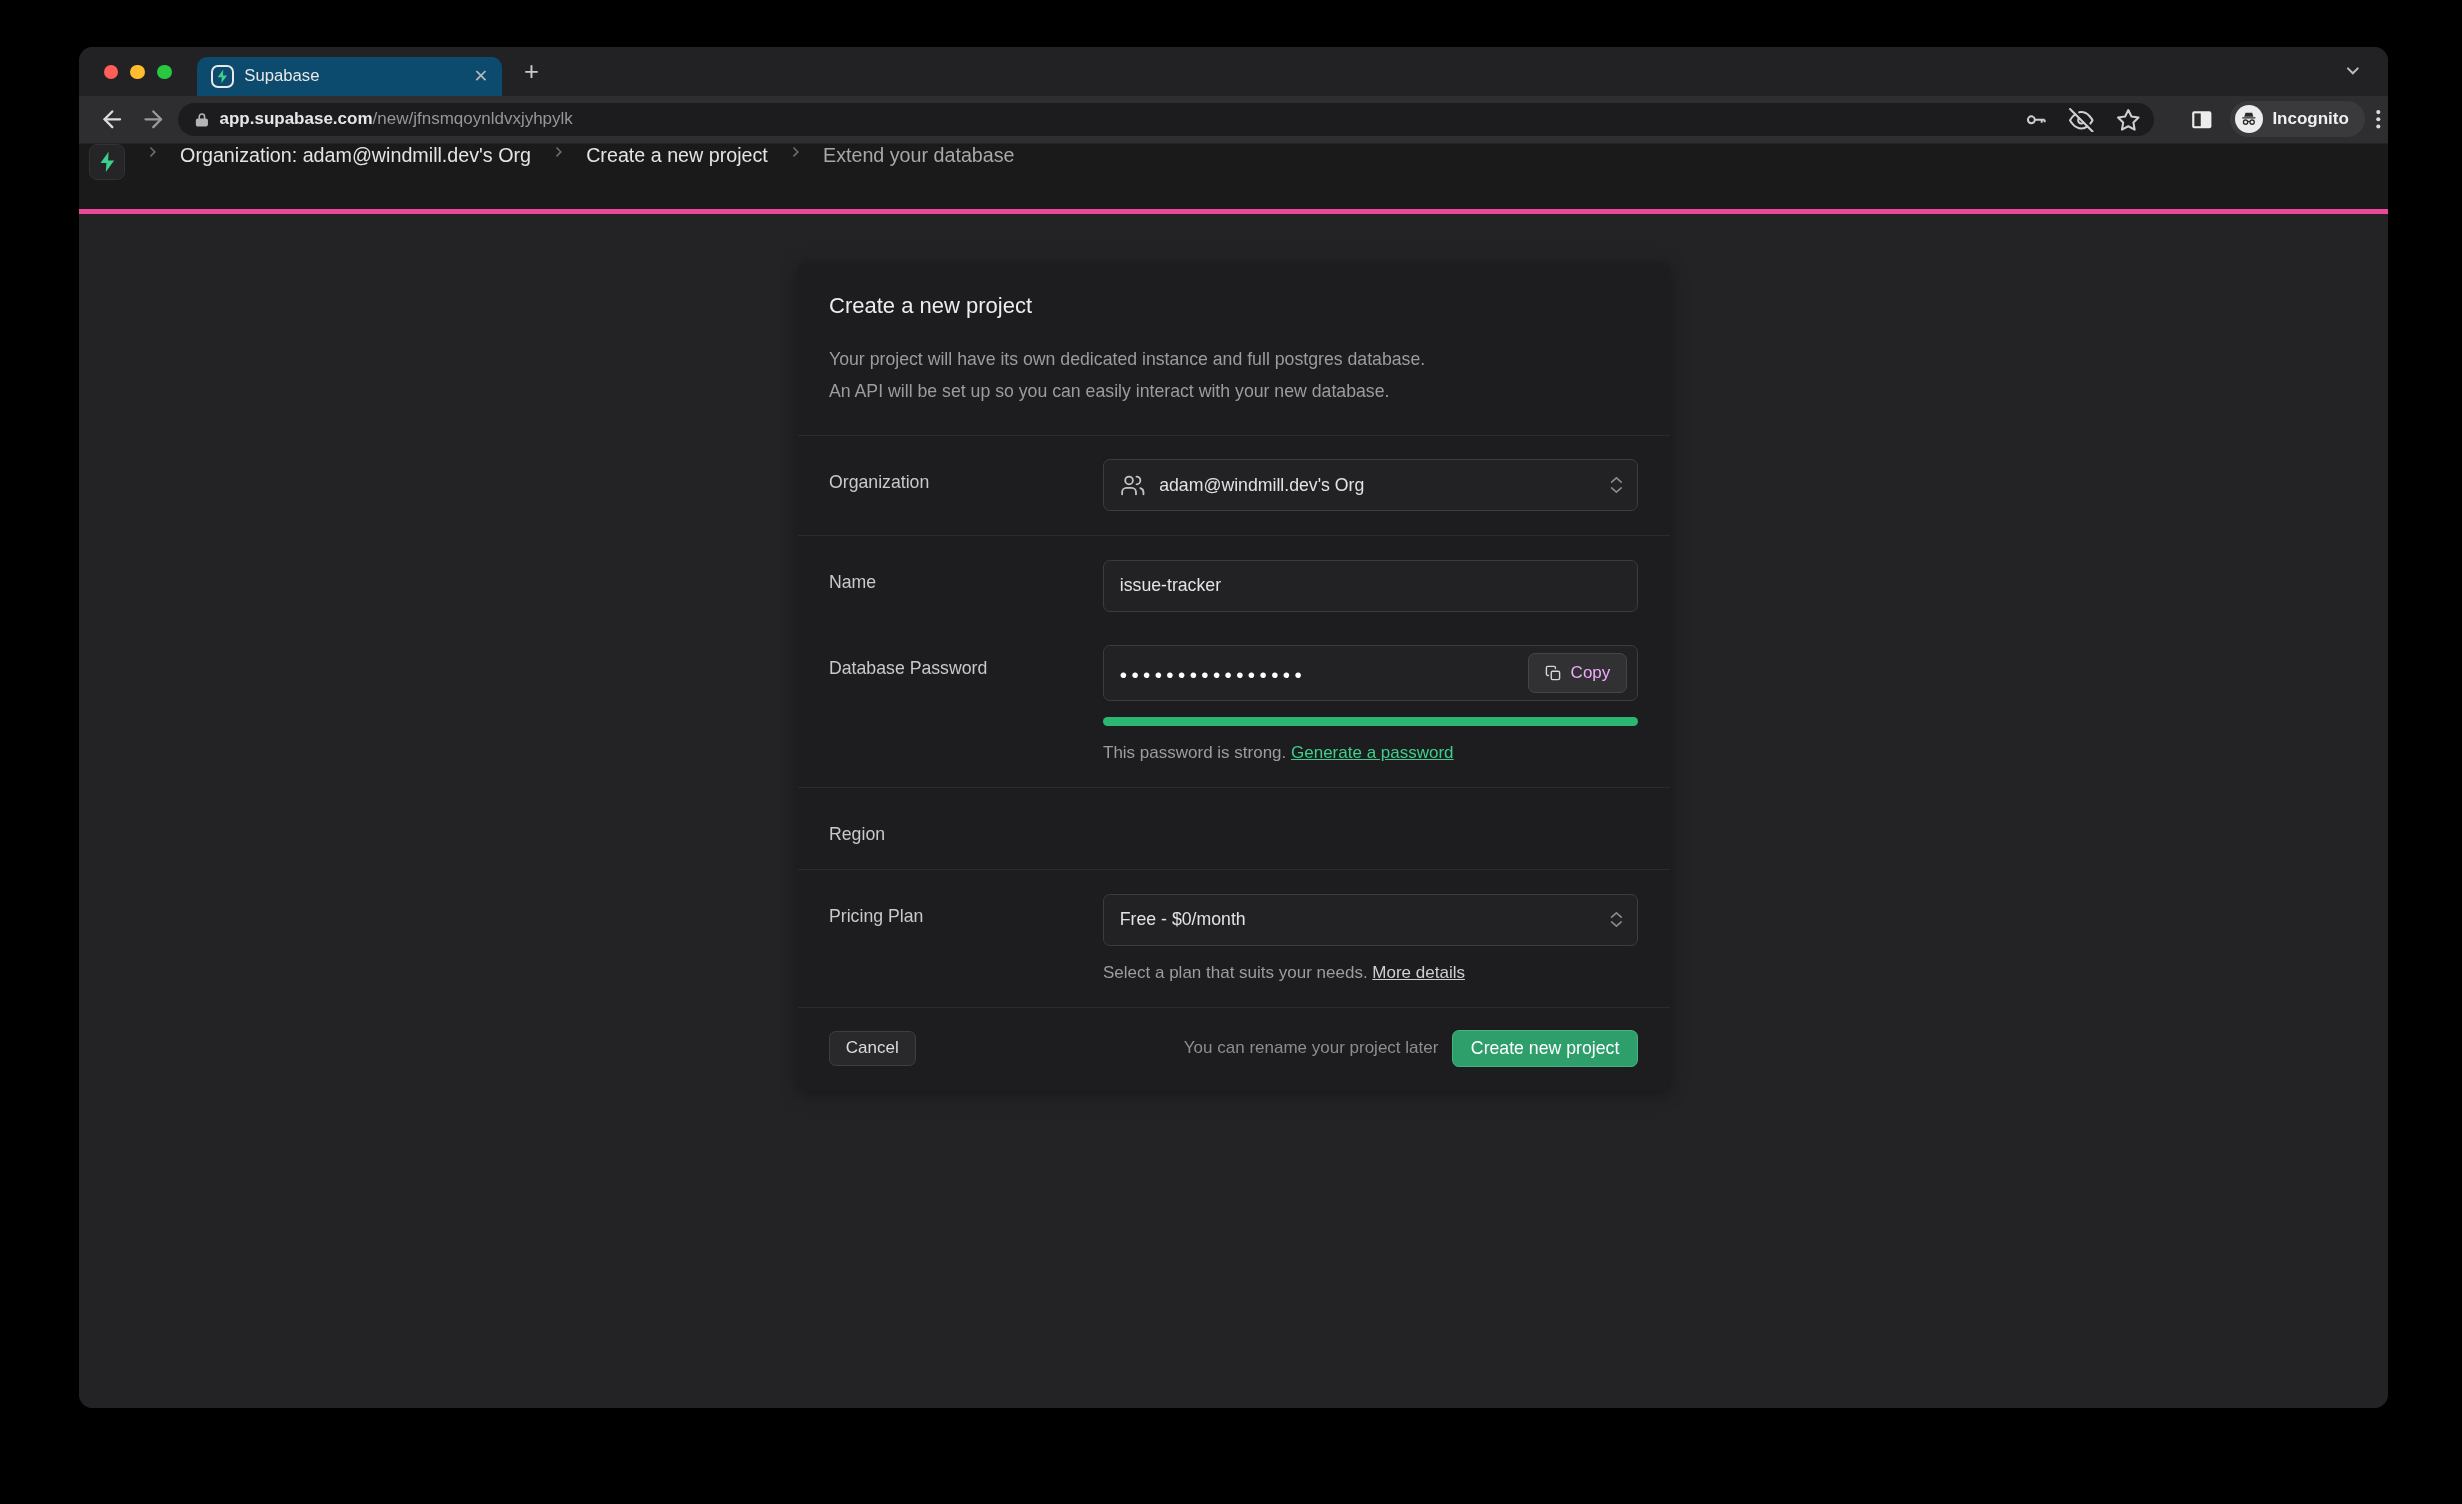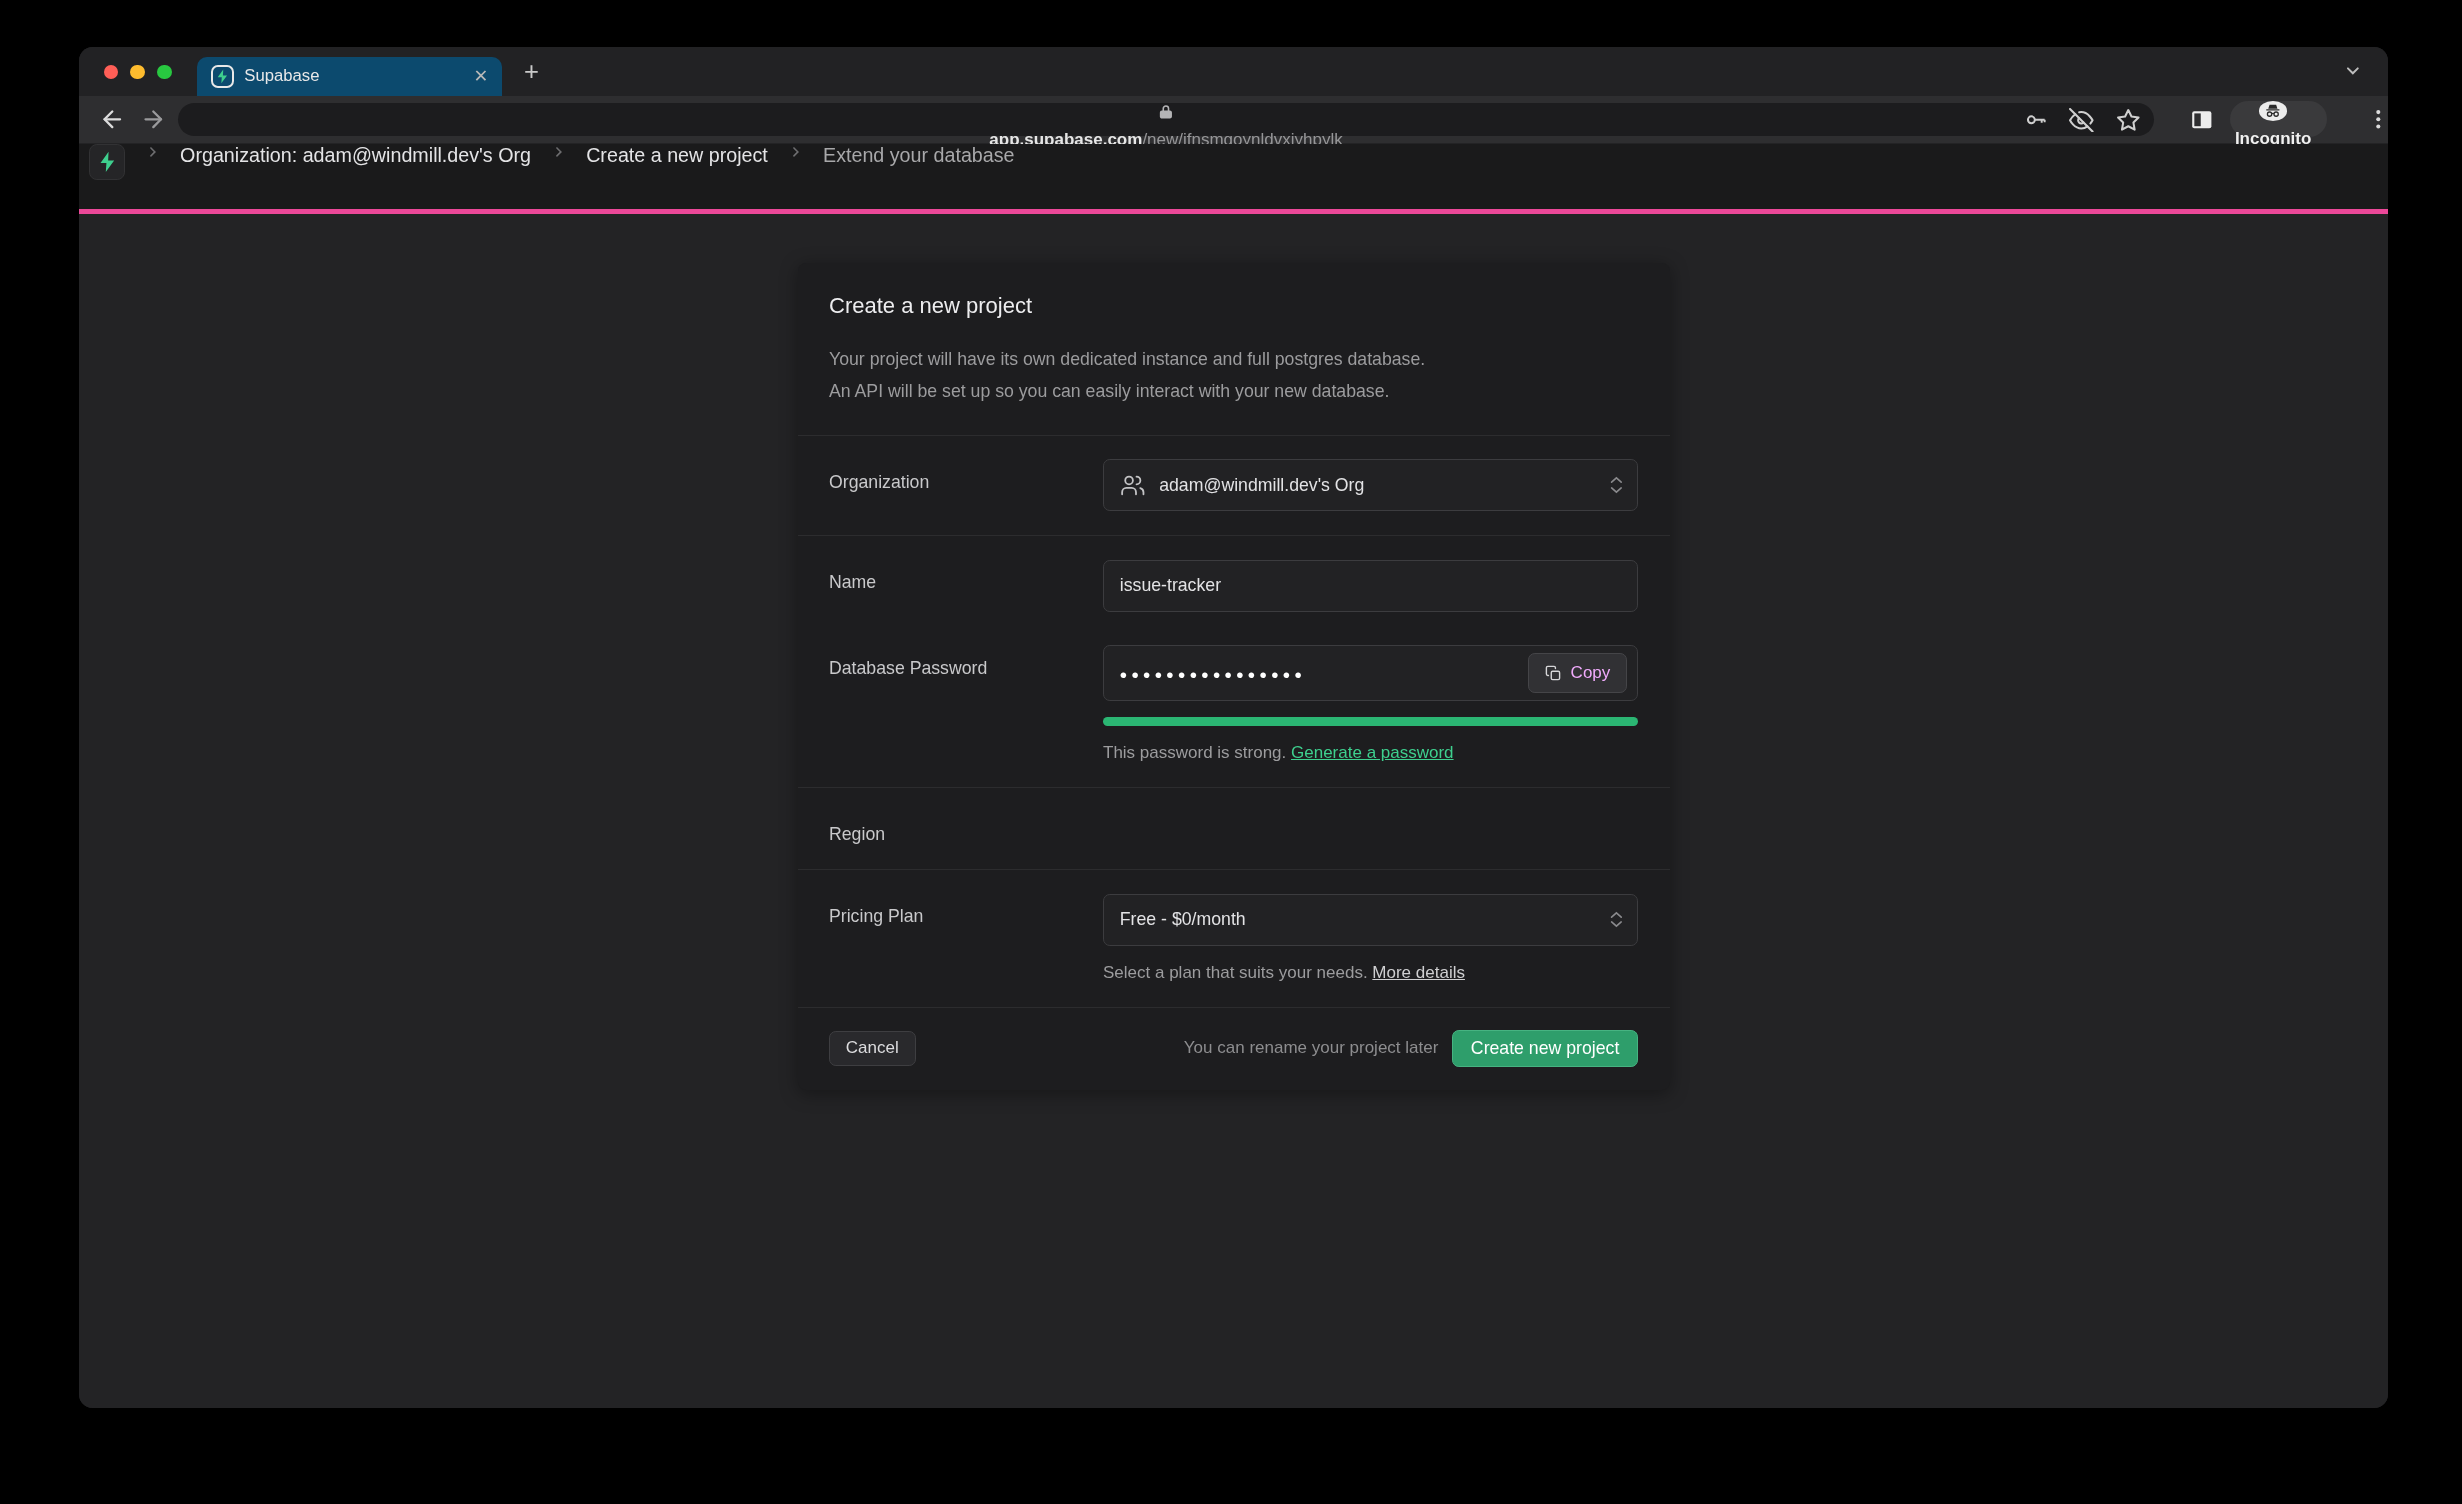"app.supabase.com/new/jfnsmqoynldvxjyhpyl" .urlbar { flex-direction: column -> none }
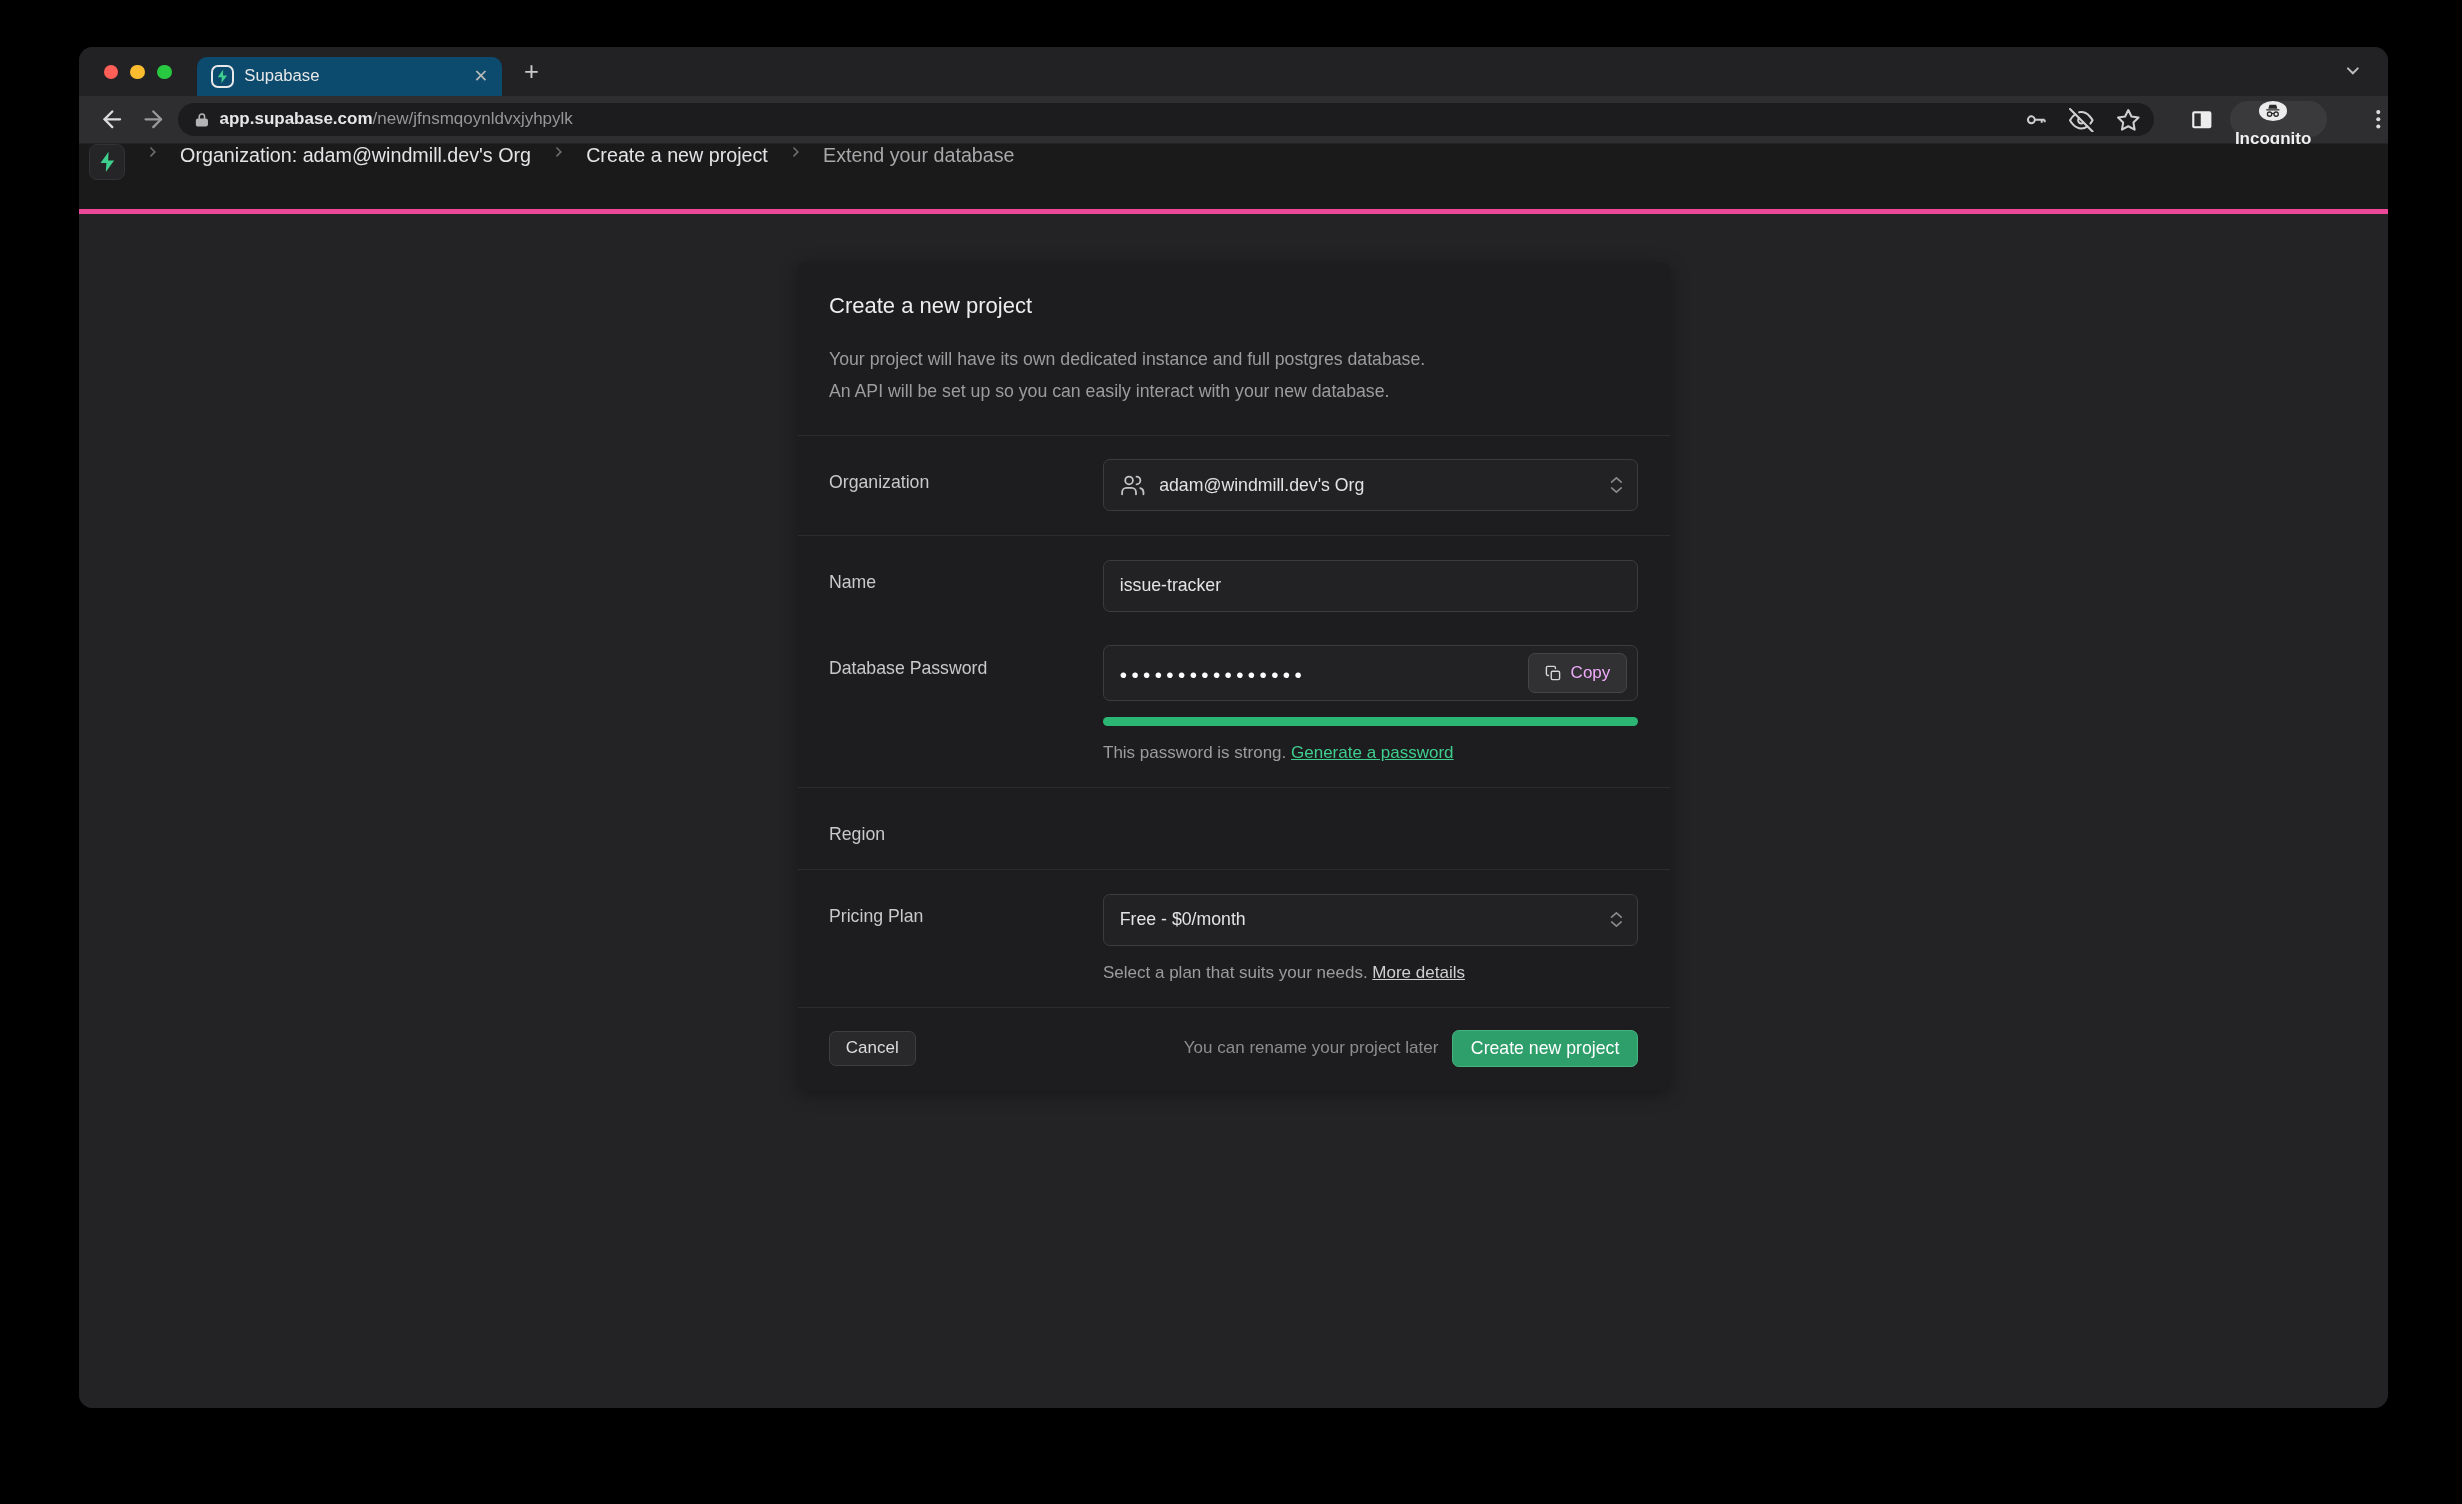"Incognito" .incog-badge { flex-direction: column -> none }
